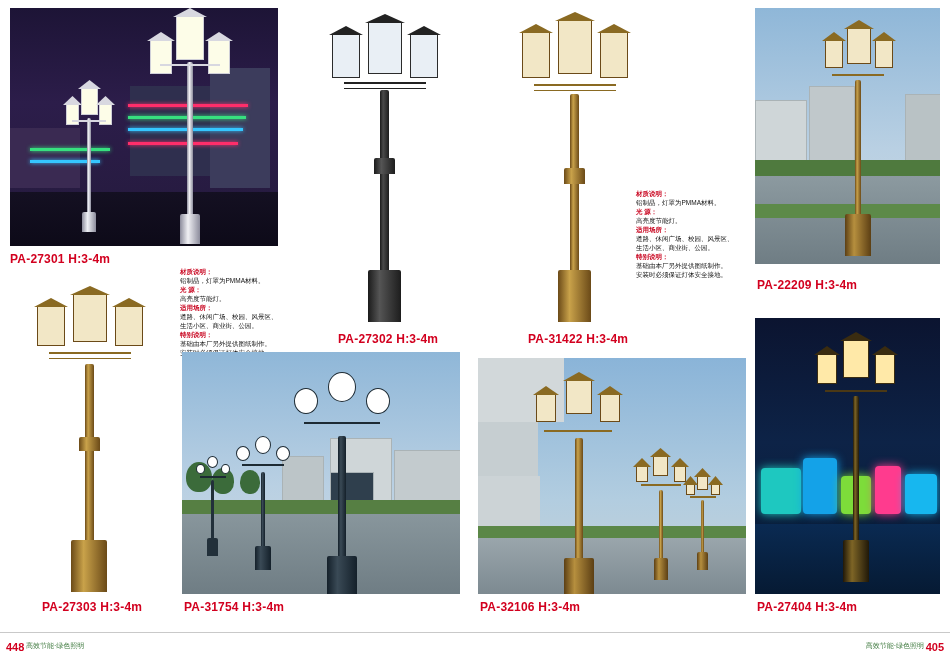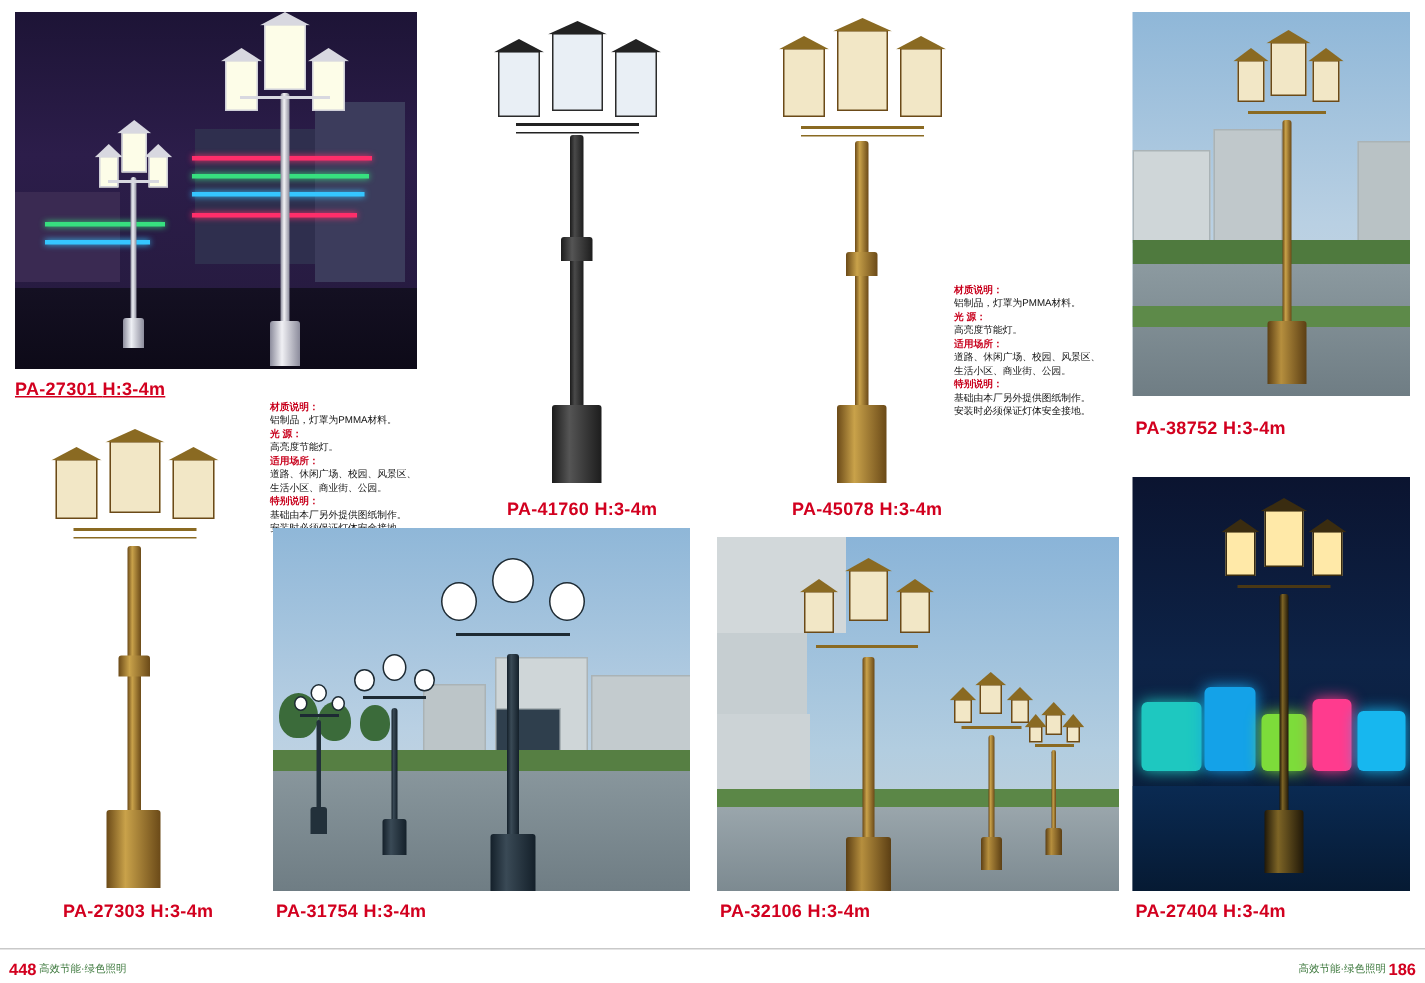"PA-27301 H:3-4m" div.label { text-decoration: underline -> none }
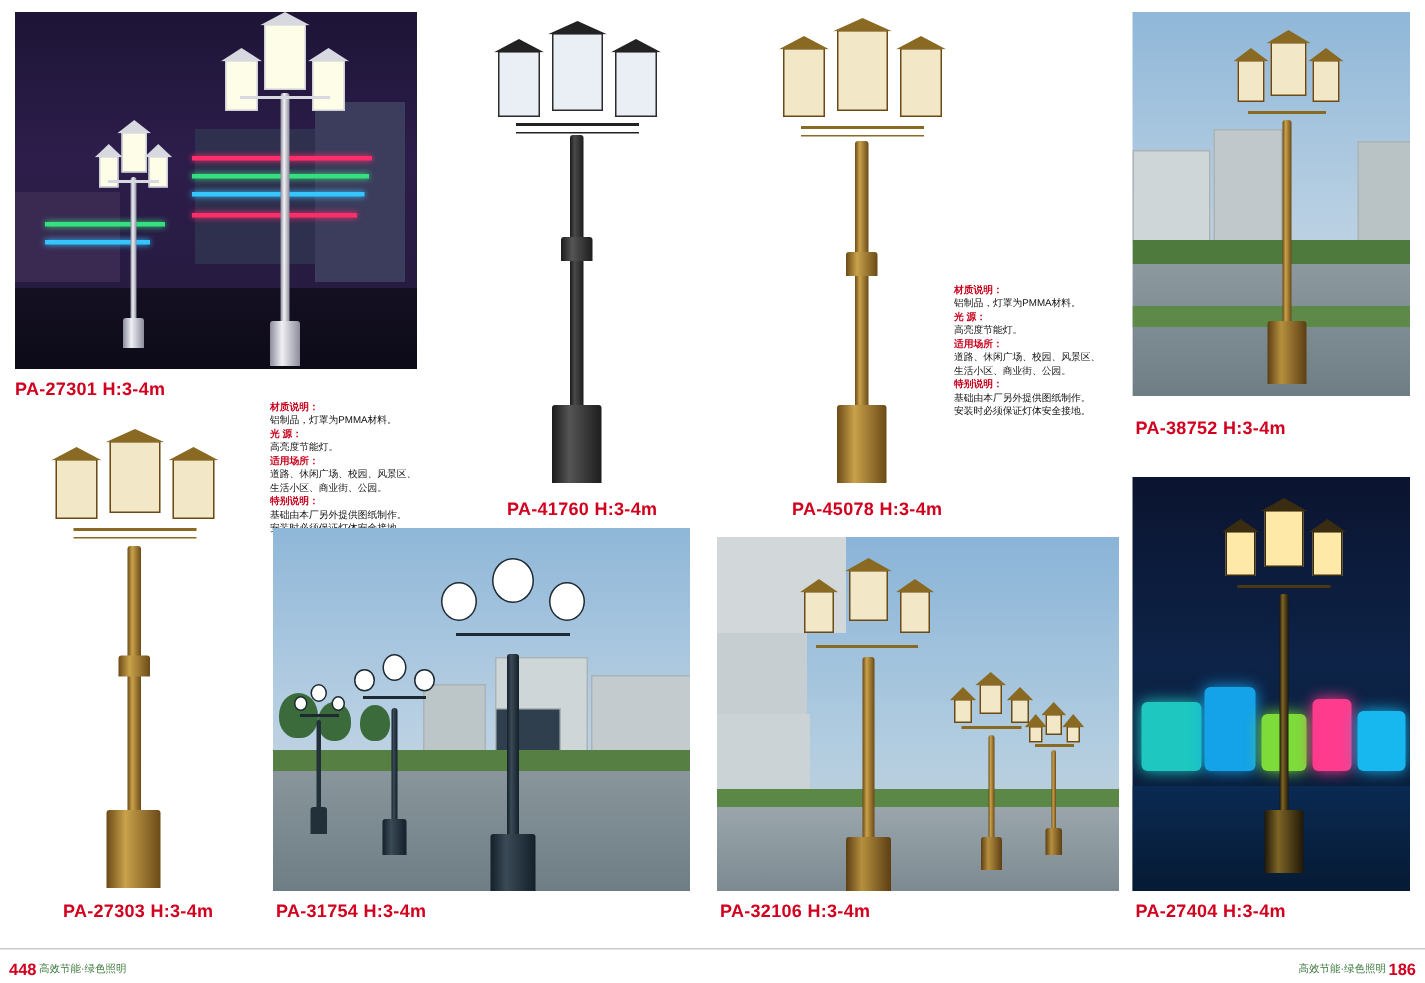"PA-38752" span { text: PA-38752 -> PA-22209 }
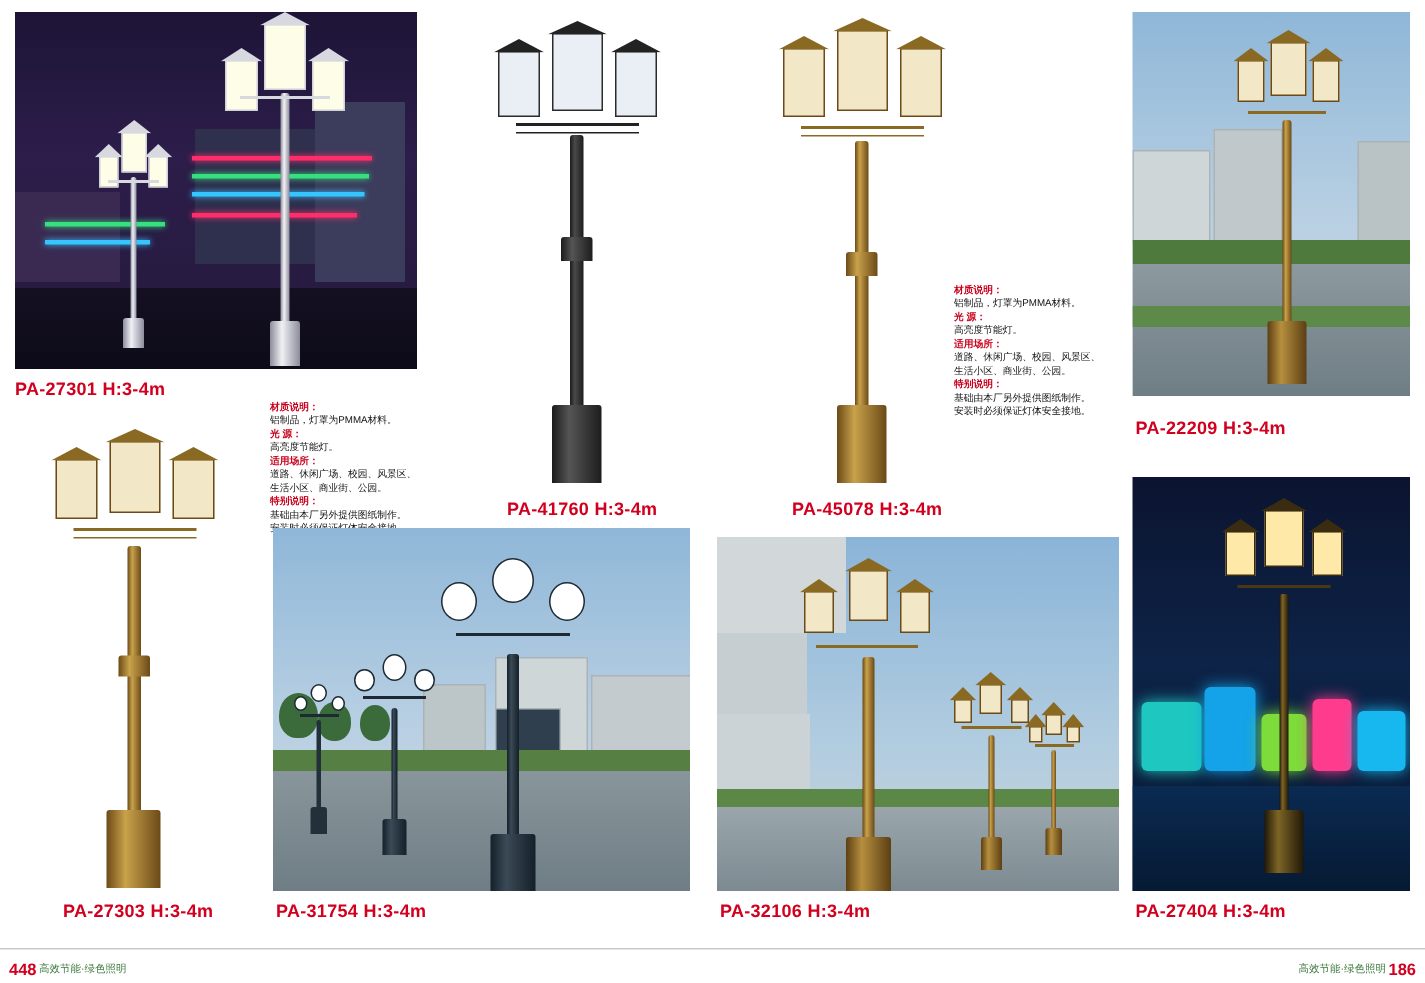"PA-41760" span { text: PA-41760 -> PA-27302 }
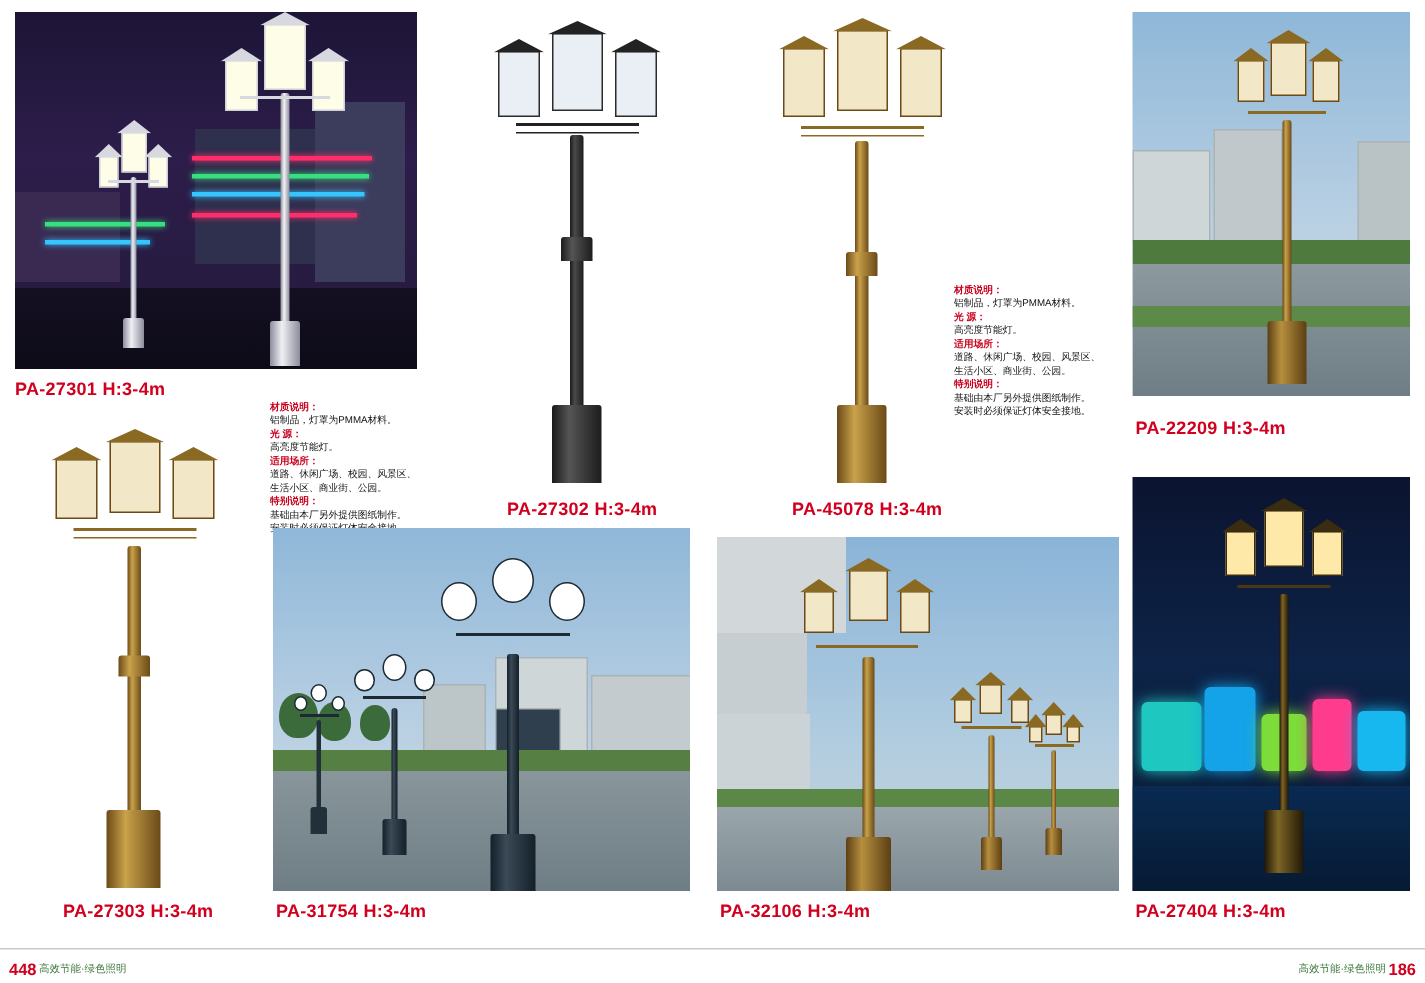"PA-45078" span { text: PA-45078 -> PA-31422 }
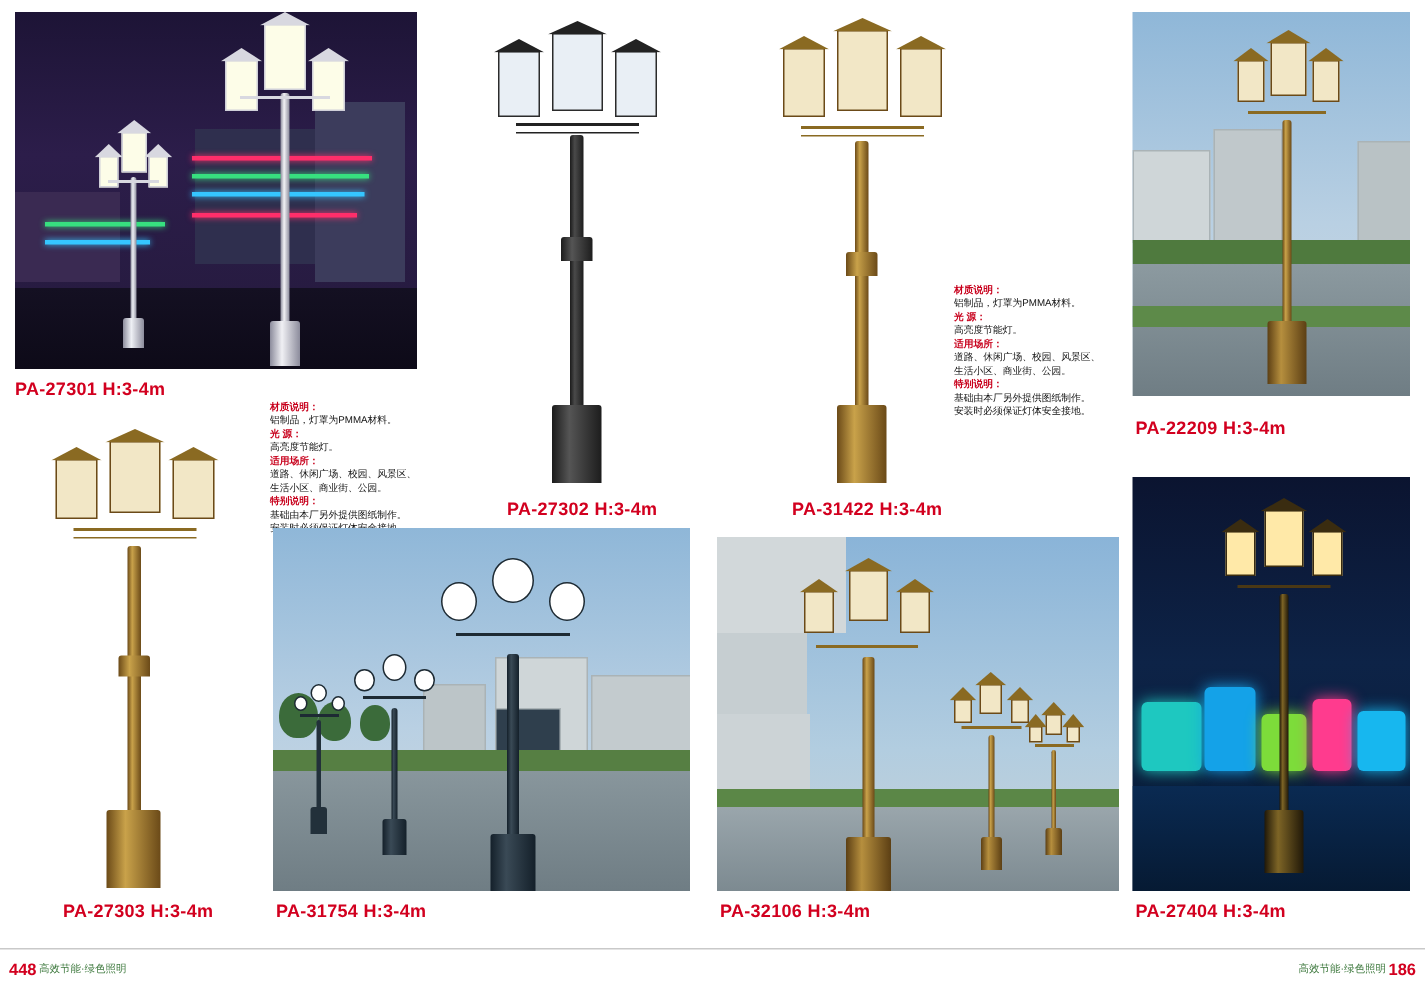"186" div.folio { text: 186 -> 405 }
